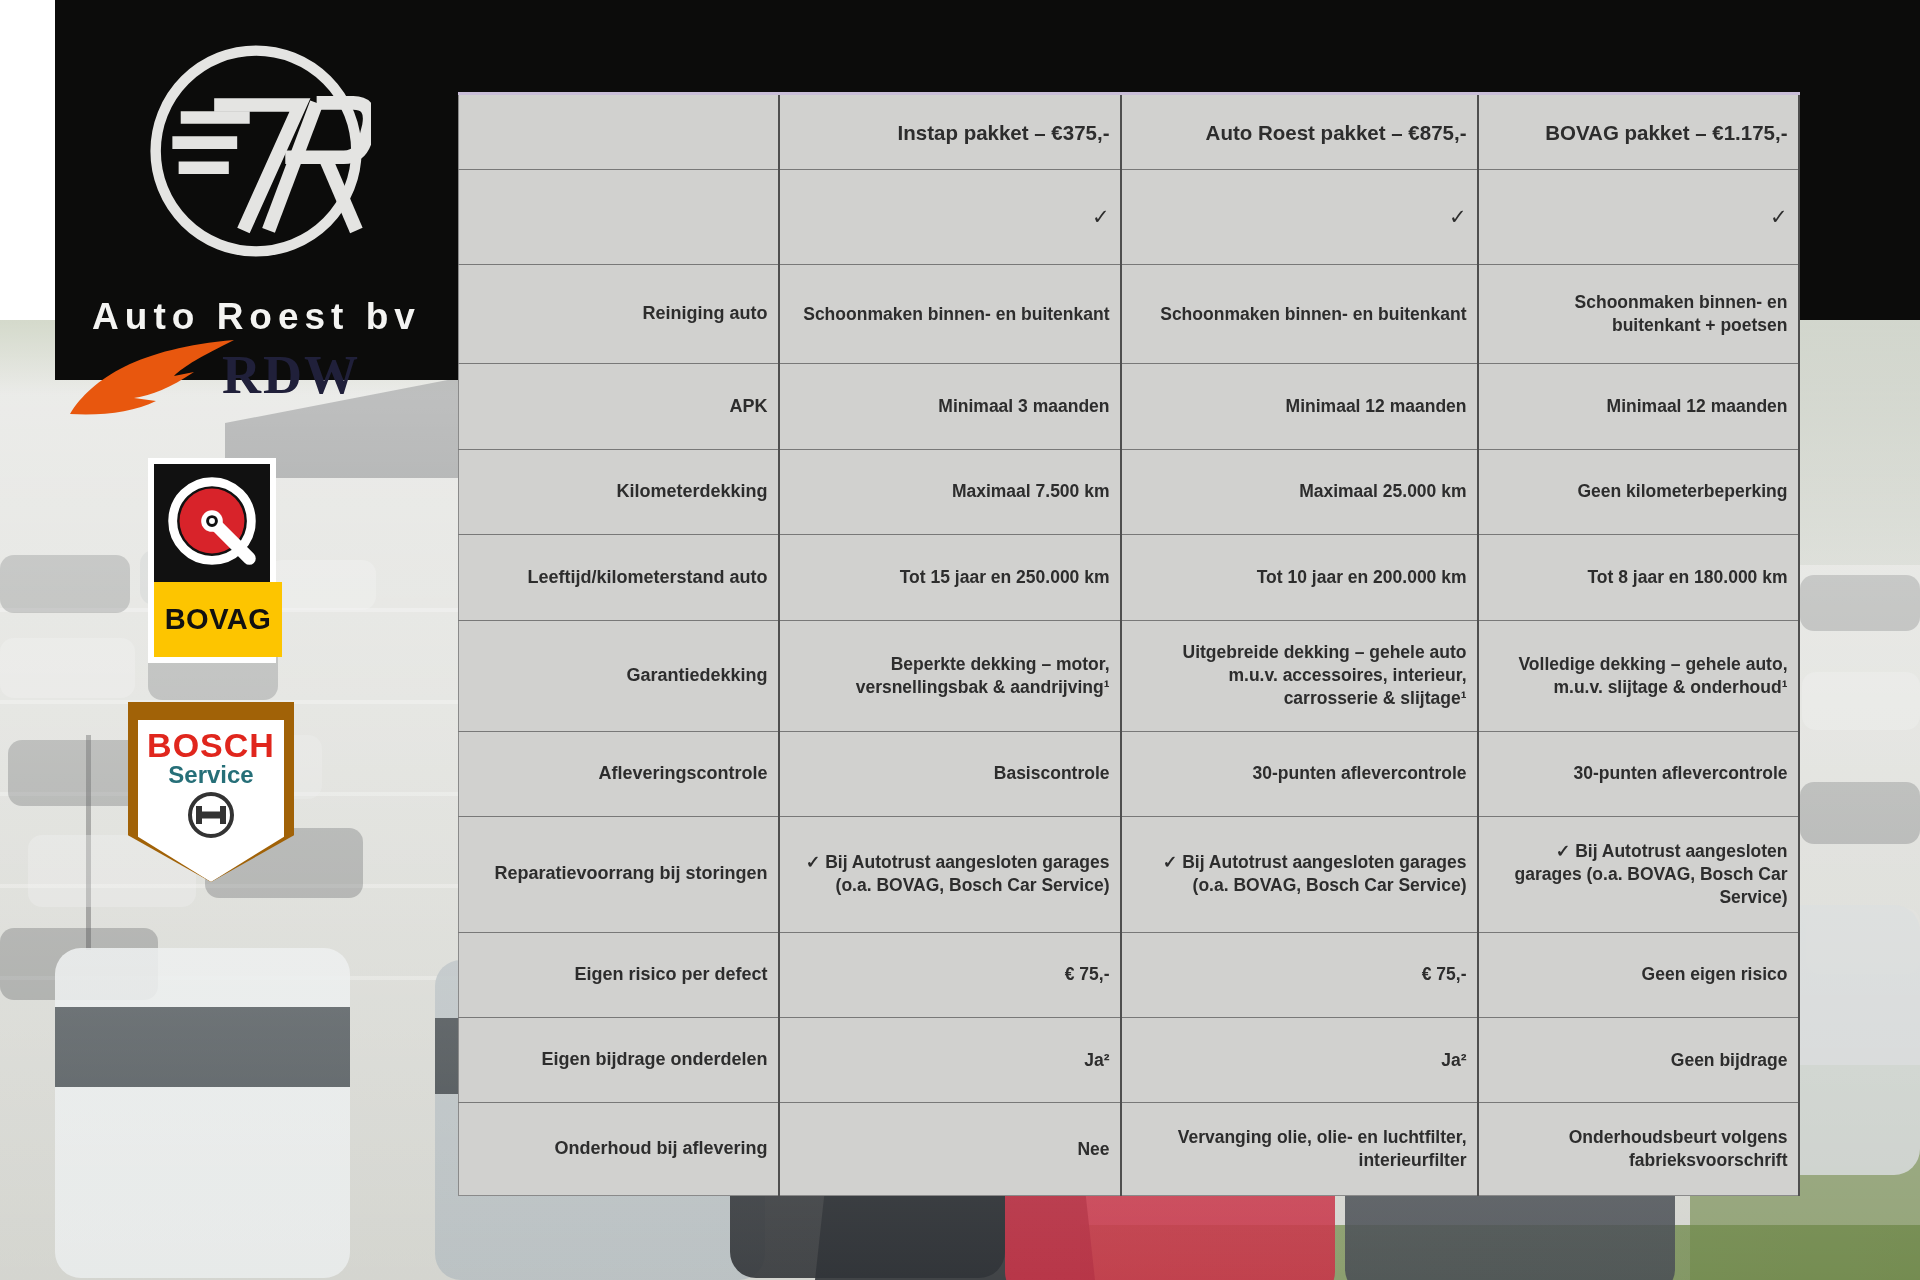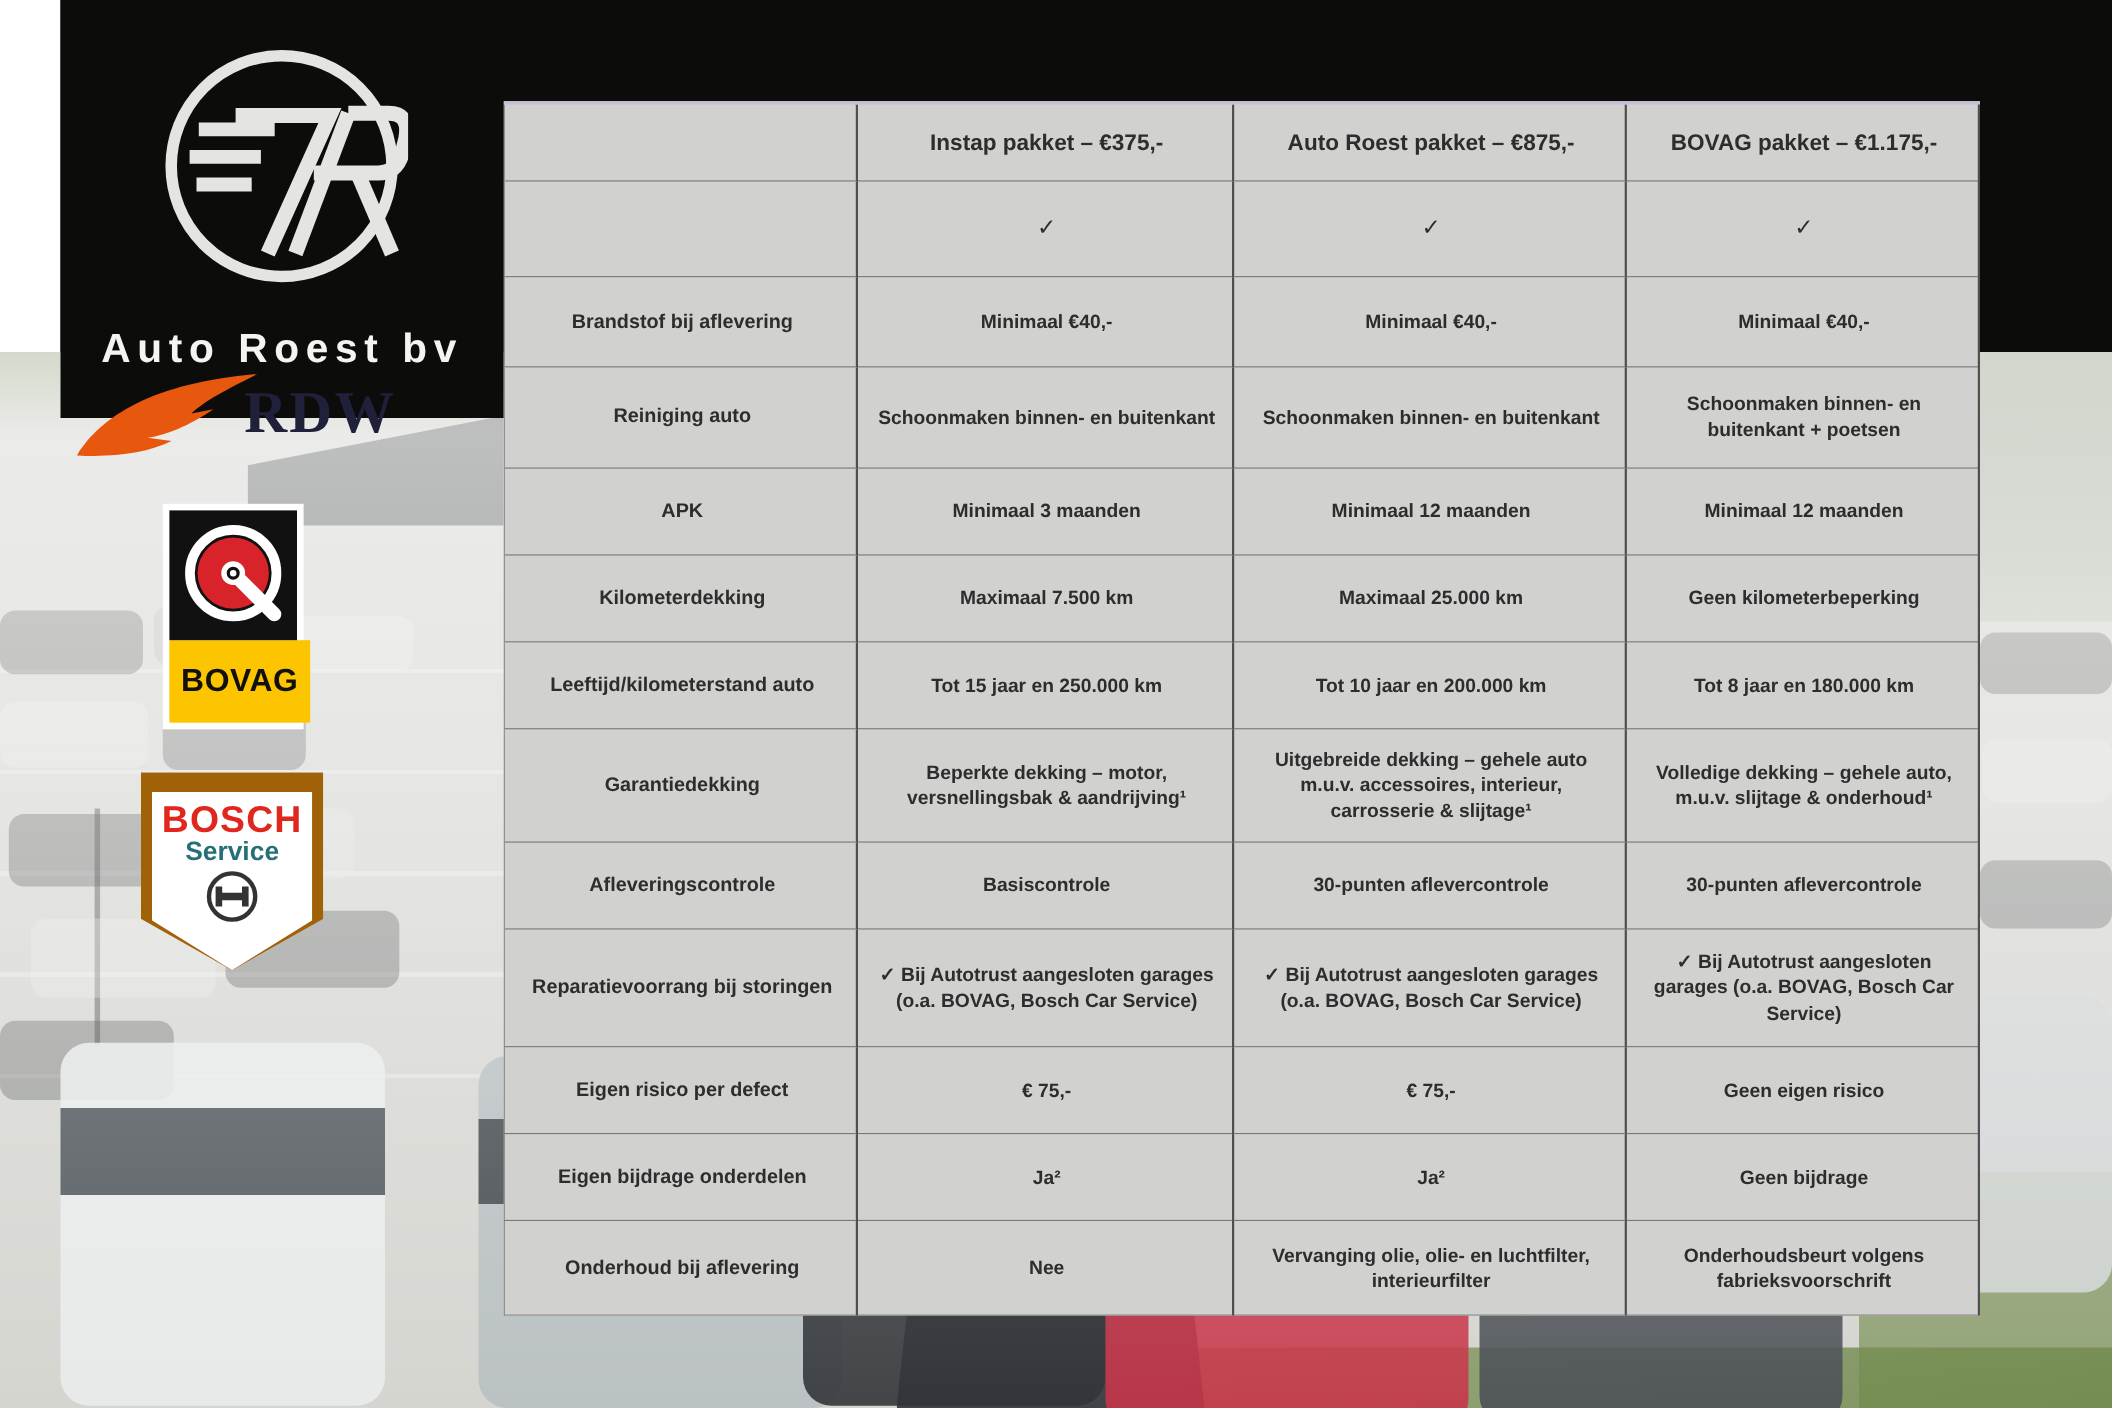"Instap pakket – €375,-" .pkg th,.pkg td { text-align: center -> right }
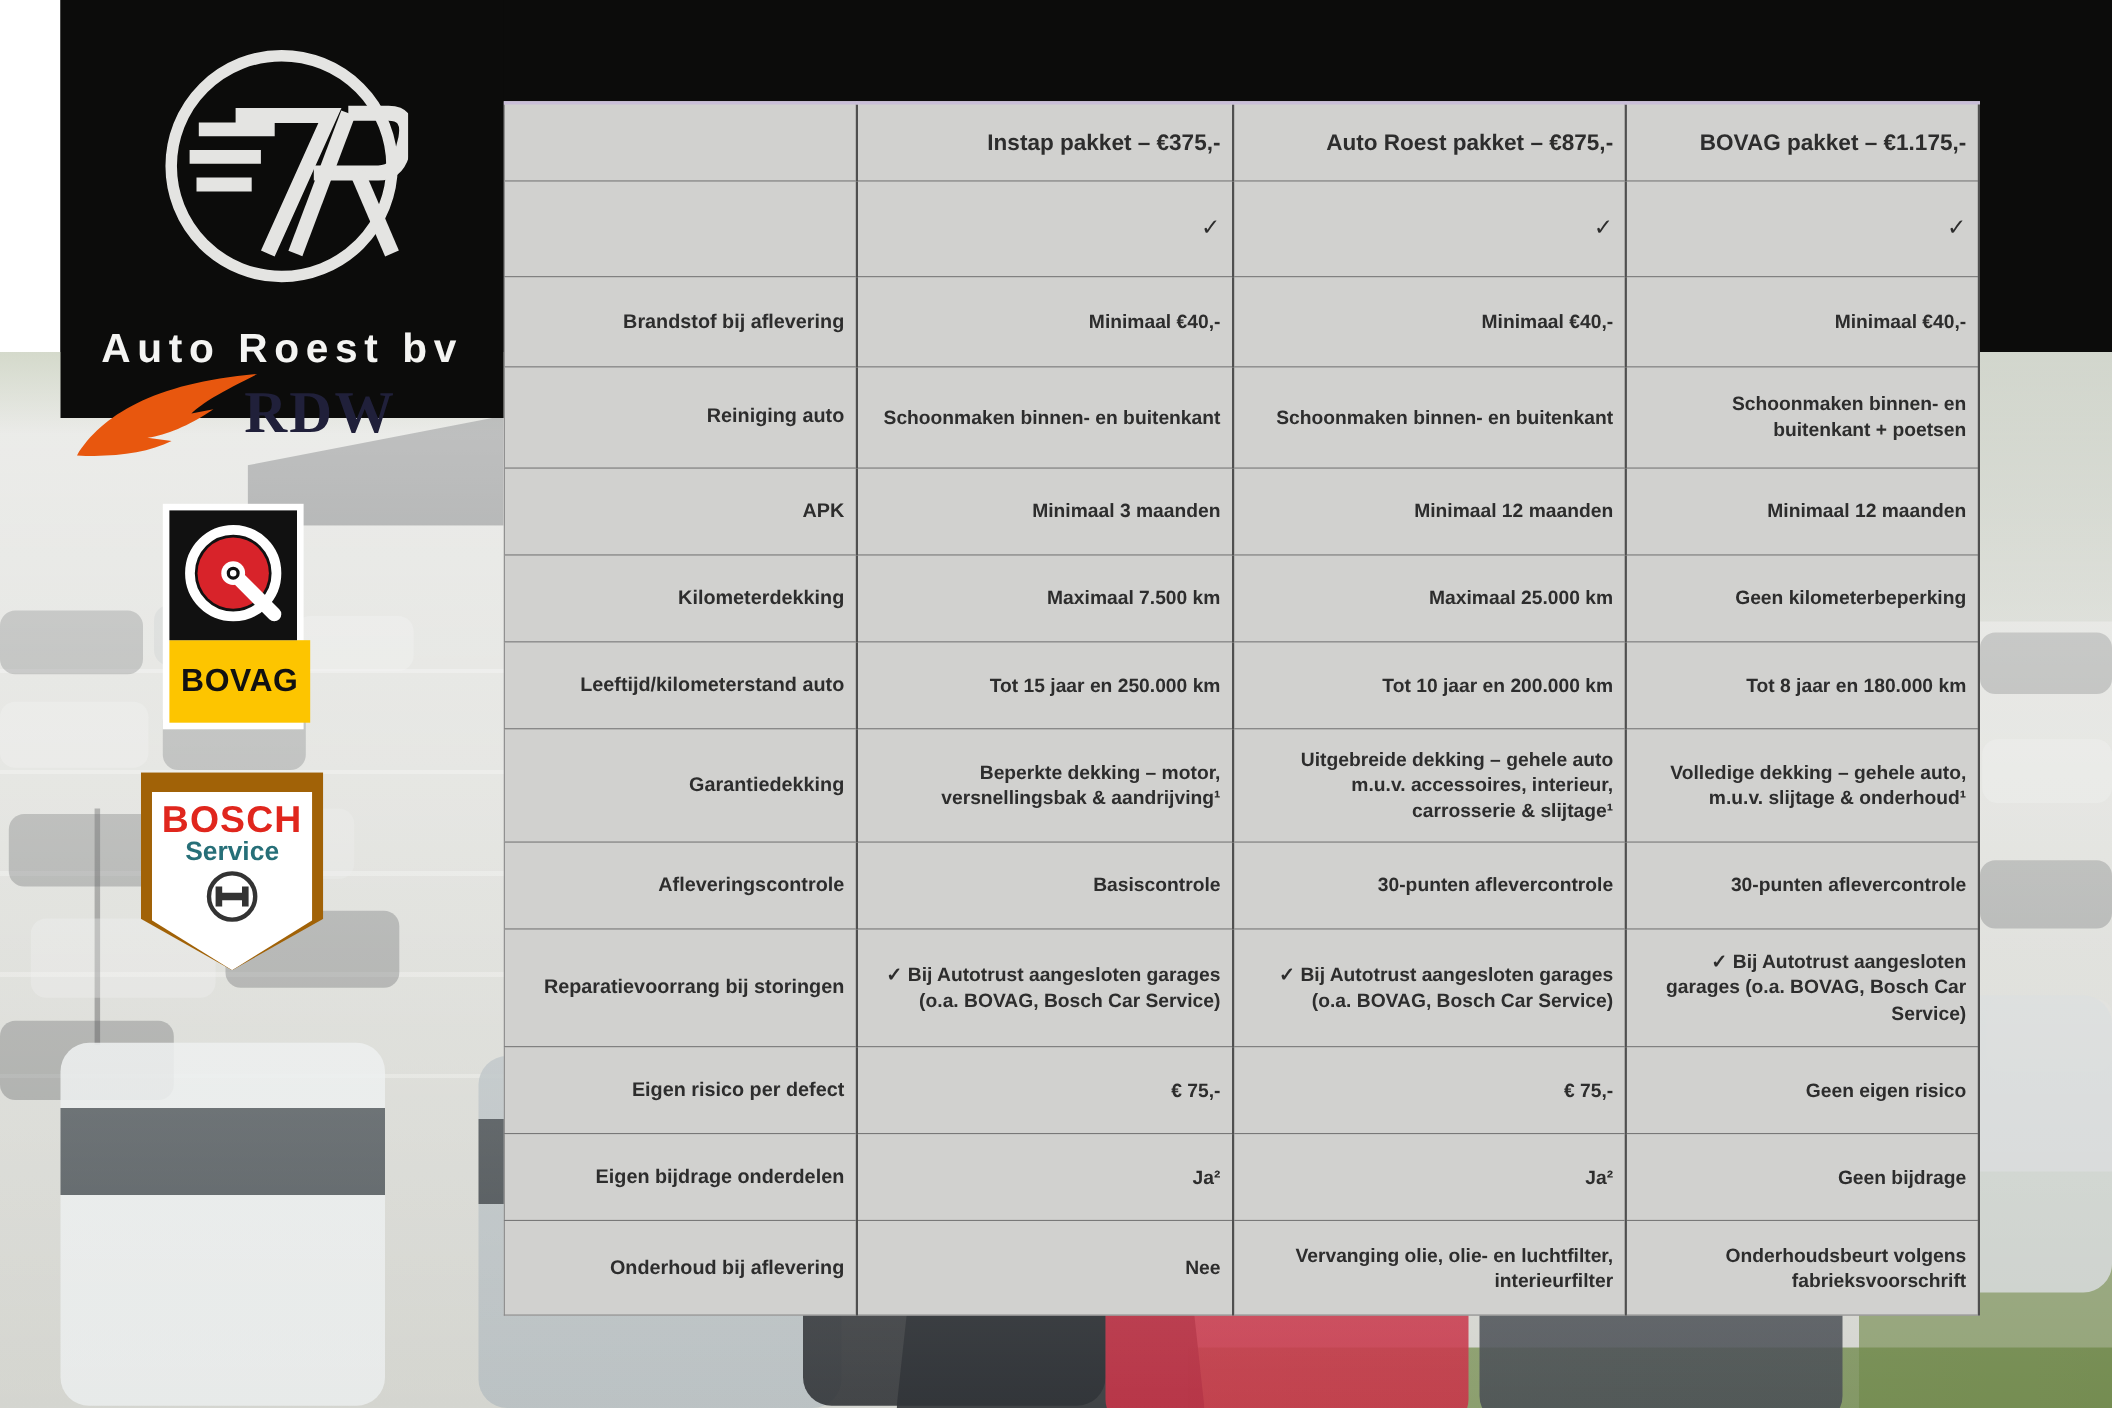"Brandstof bij aflevering" tr { html: <tr> <td>Brandstof bij aflevering</td> <td>Minimaal €40,-</td> <td>Minimaal €40,-</td> <td>Minimaal €40,-</td> </tr> -> none }
